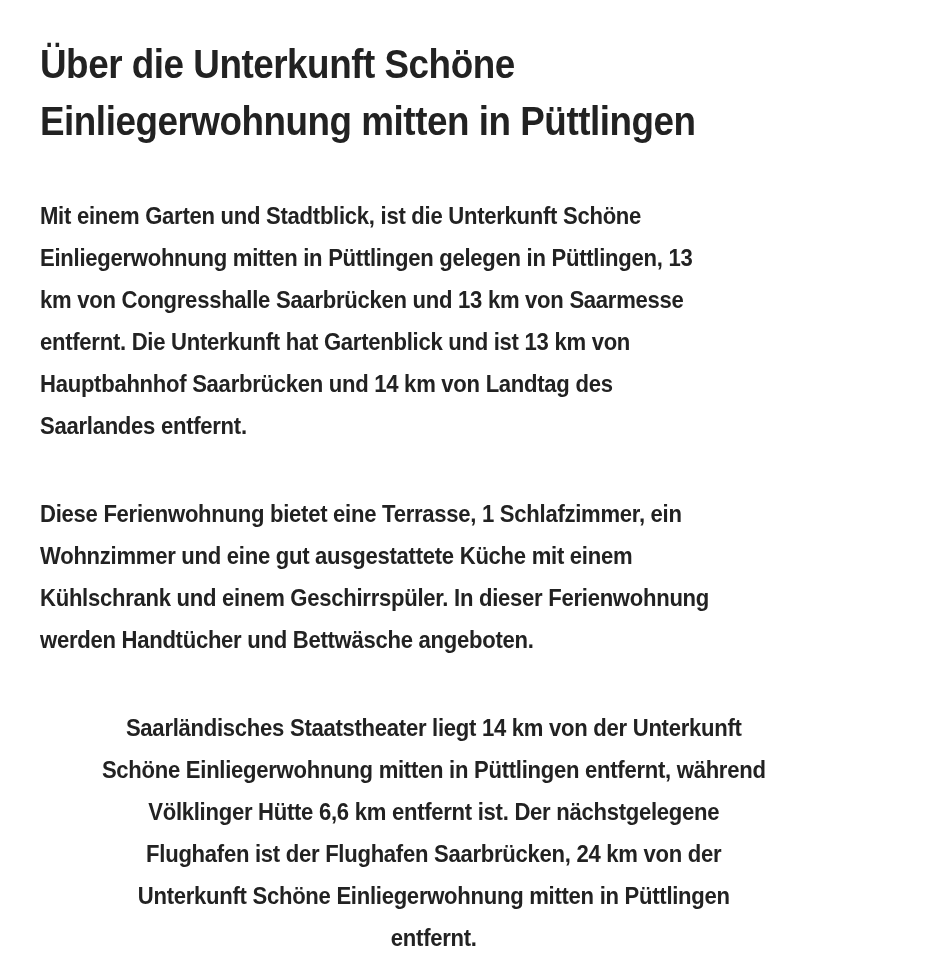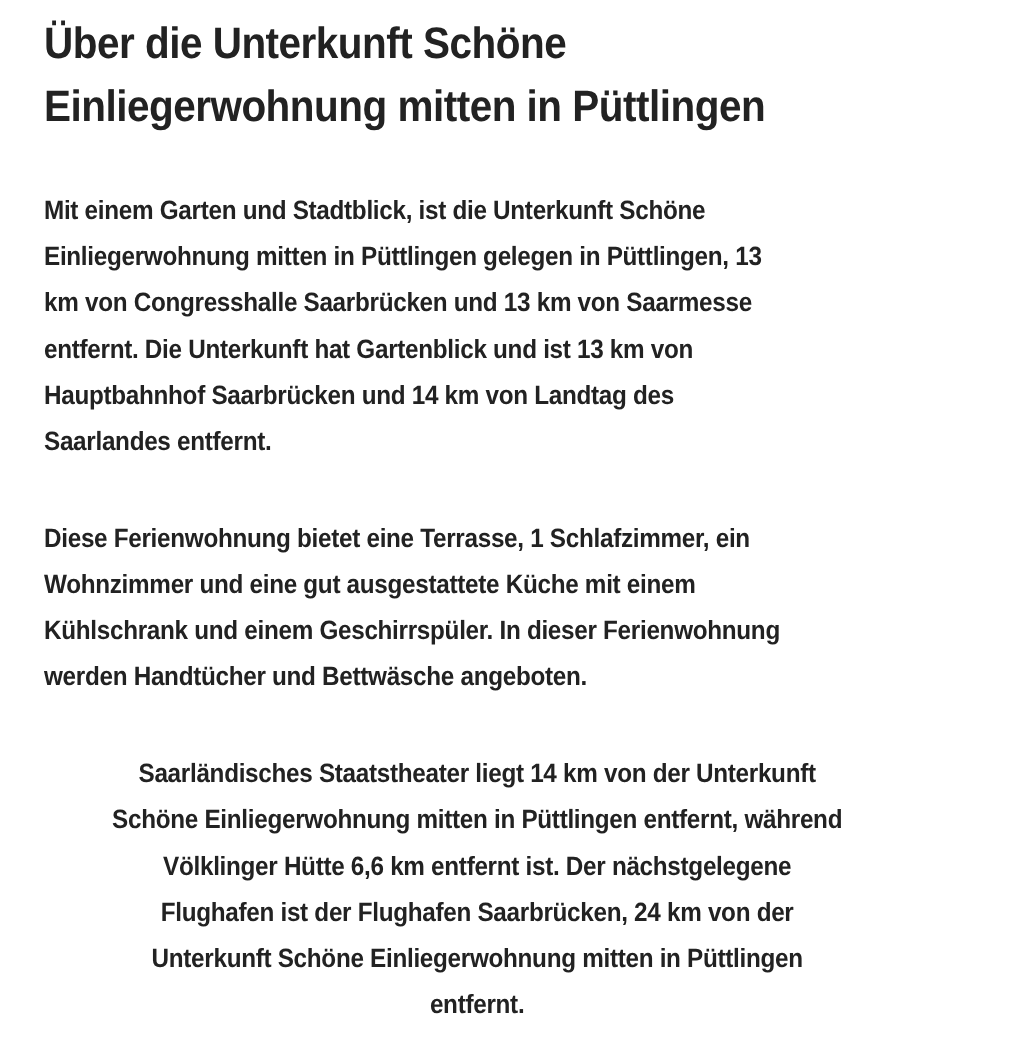"Über die Unterkunft Schöne" .content { padding: 12px 40px 0 40px -> 36px 40px 0 40px }
